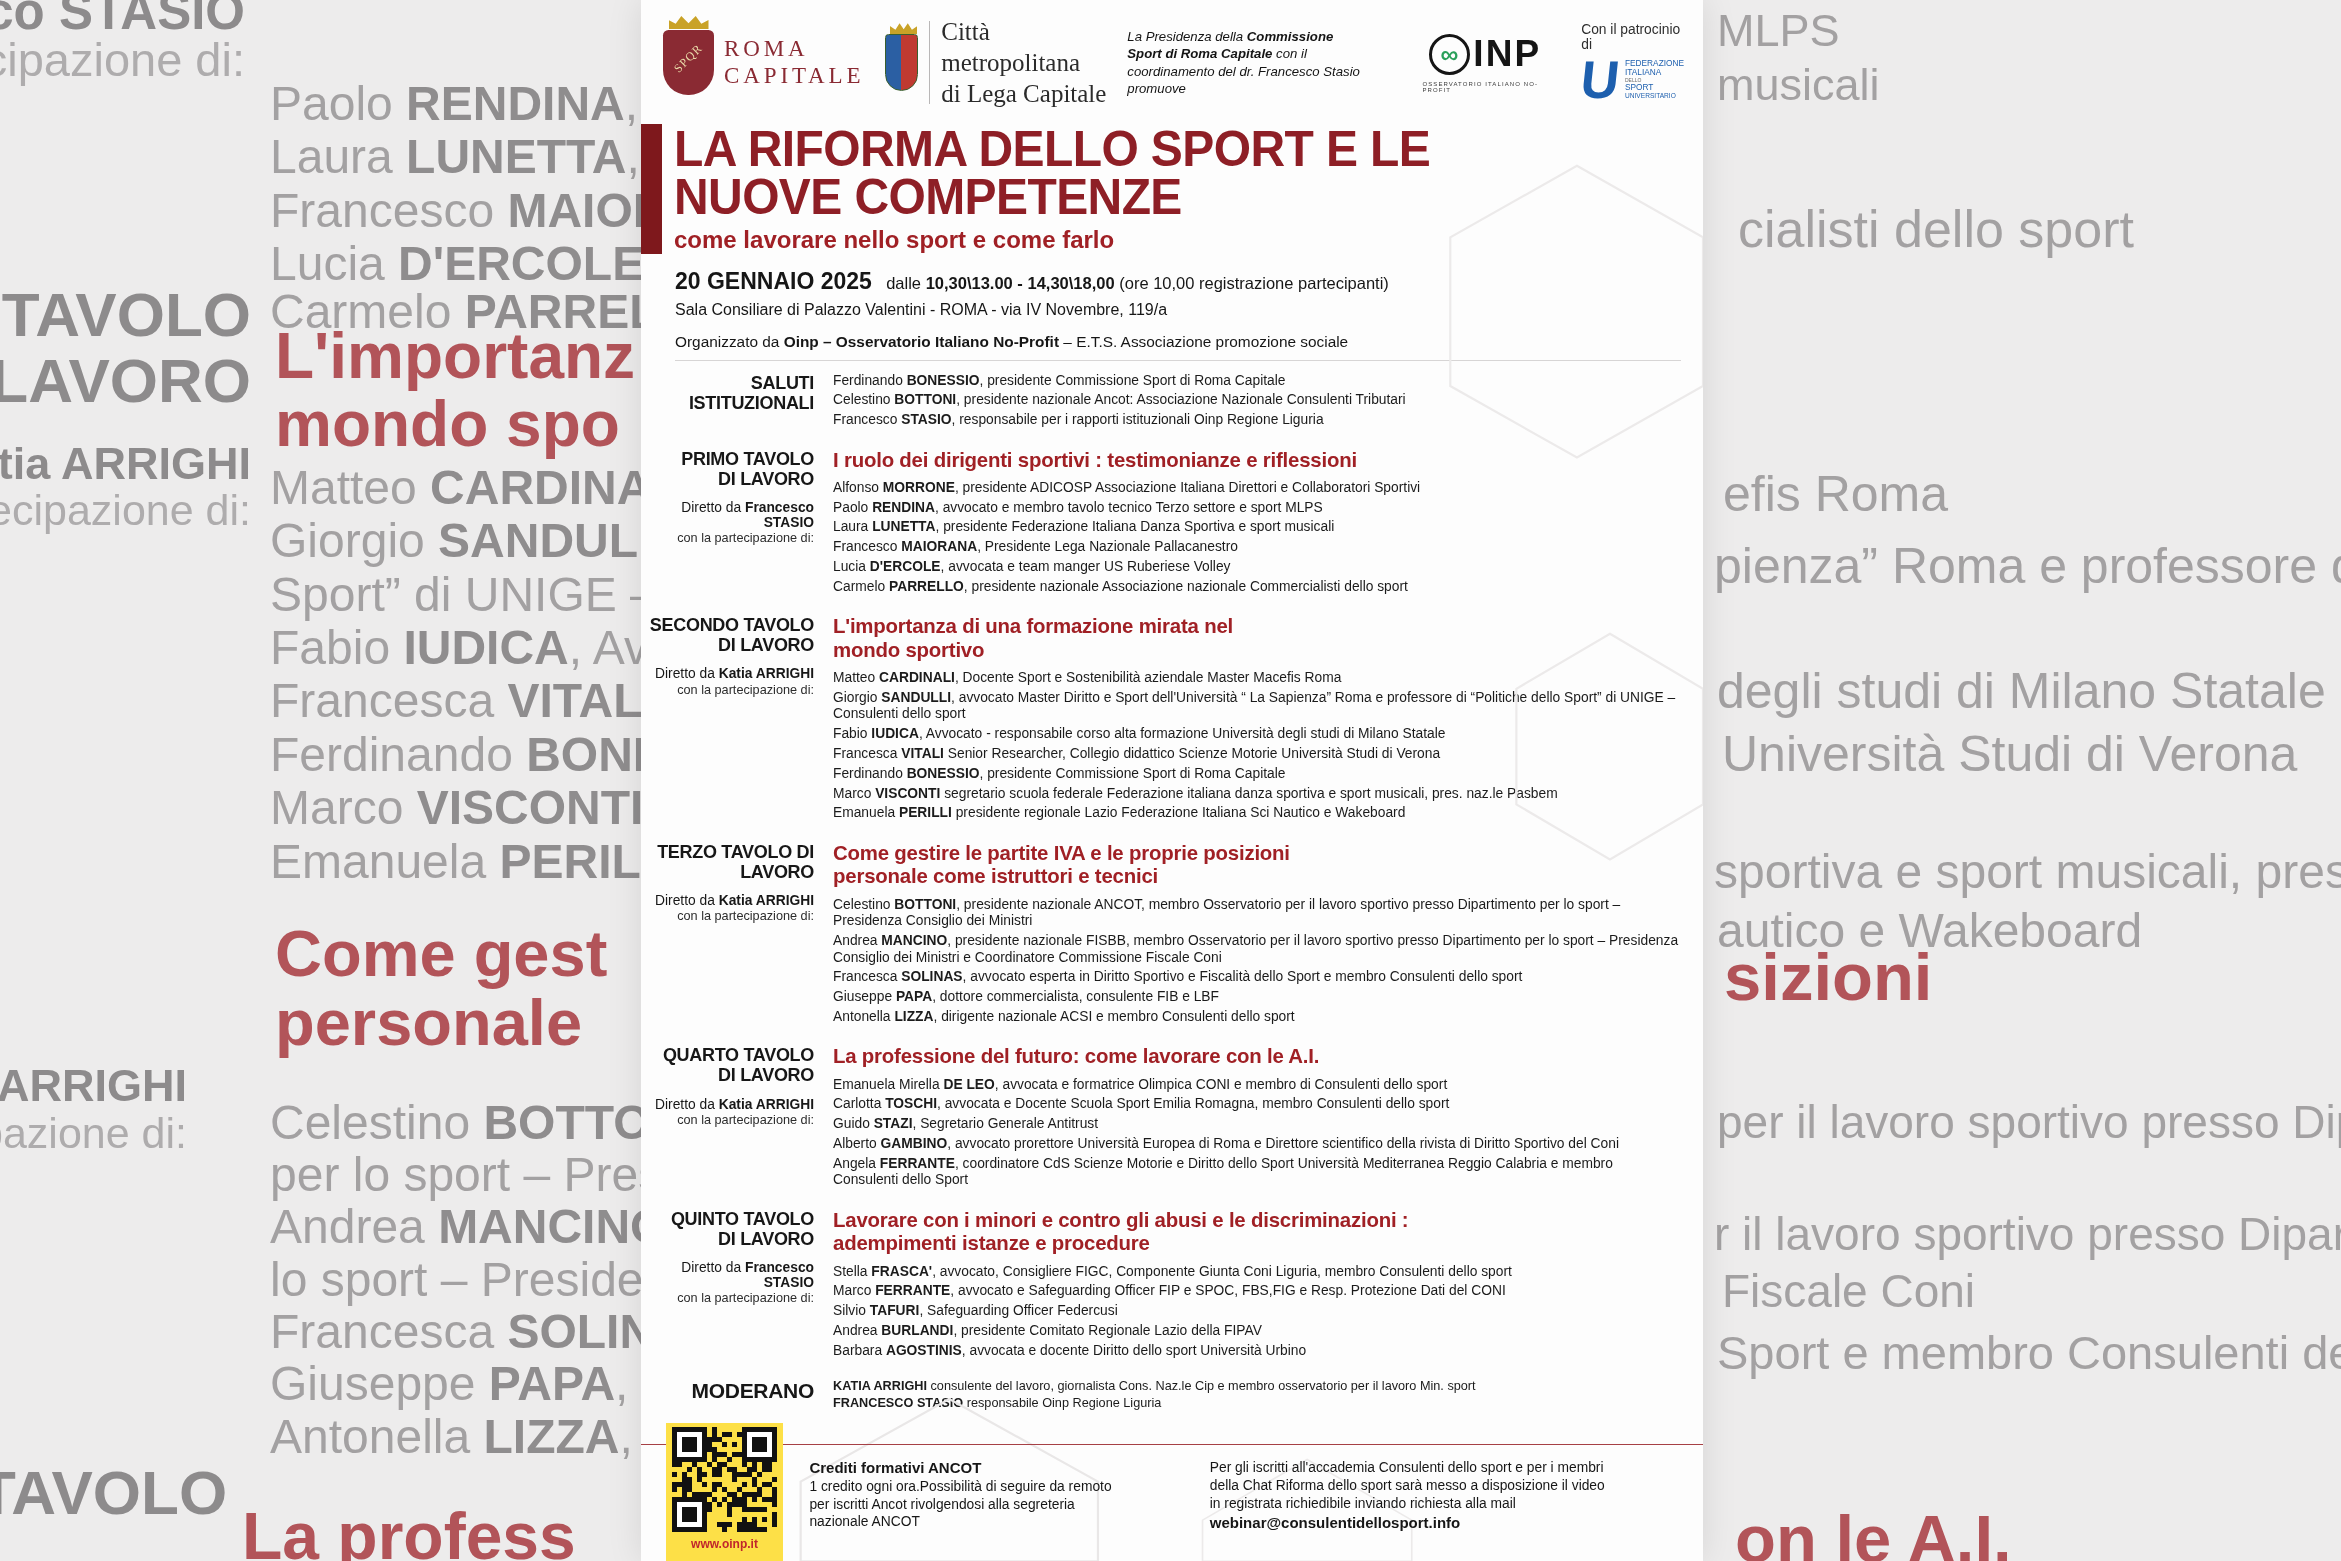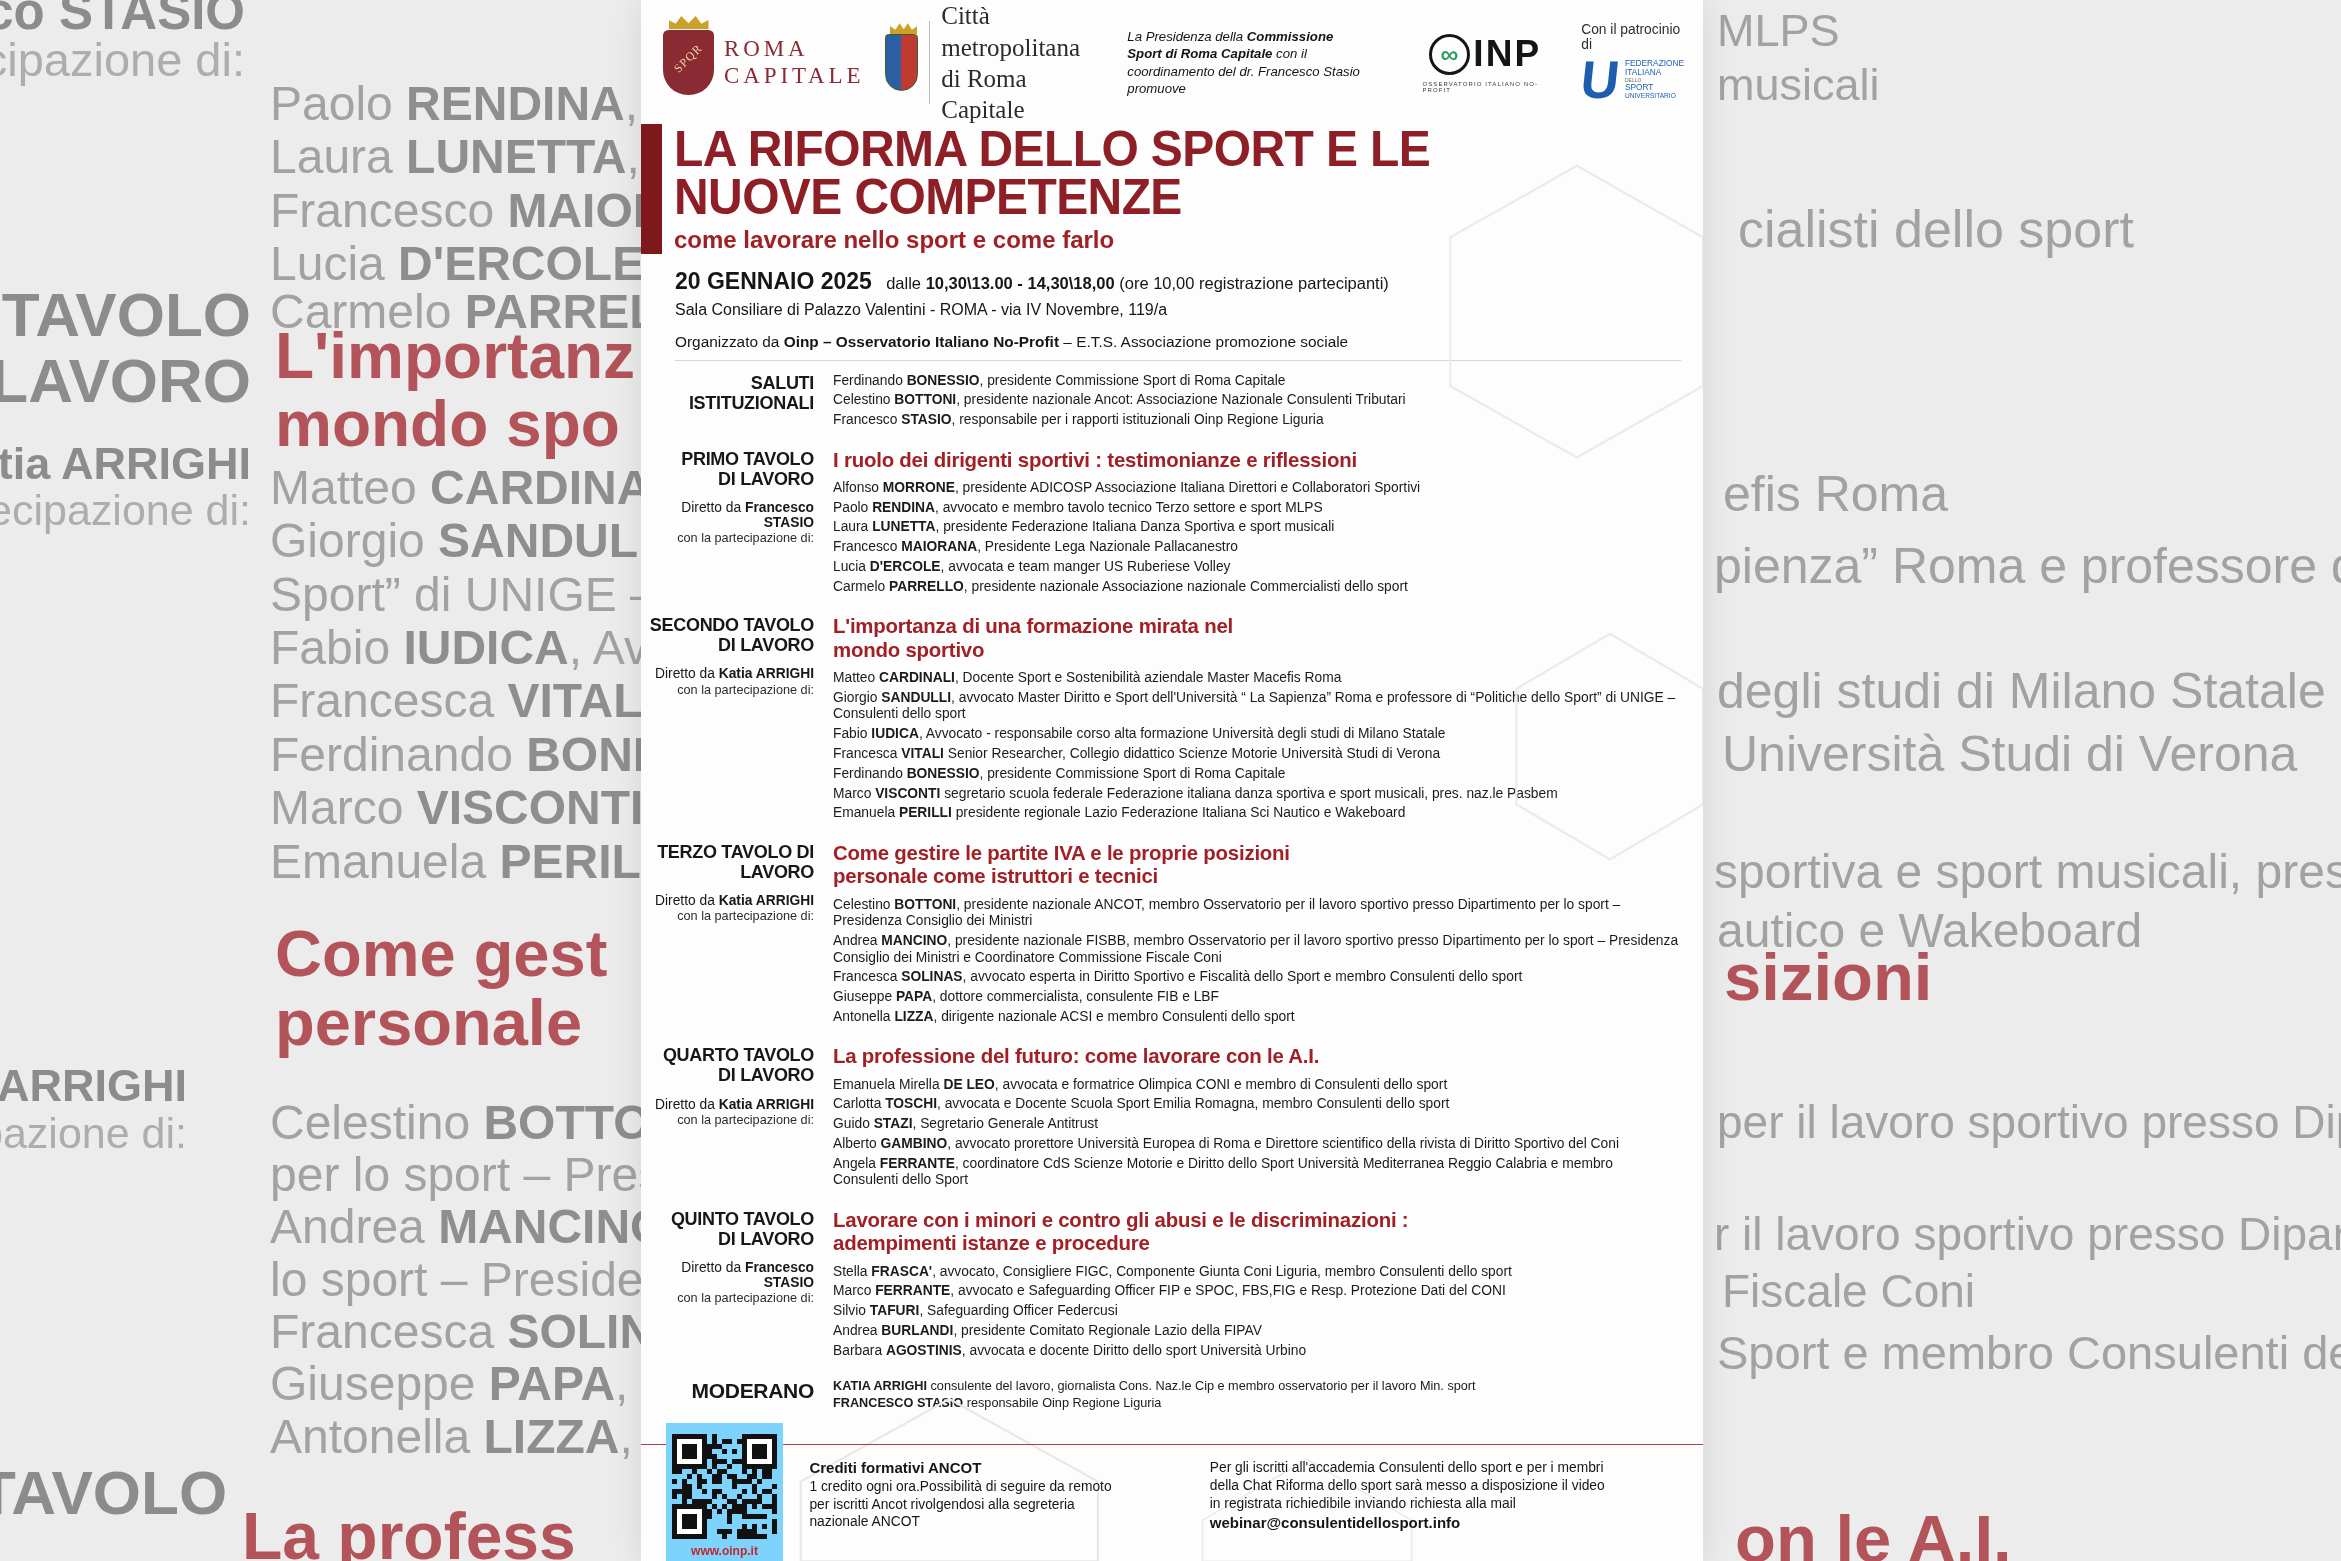"di Roma Capitale" div { text: Roma -> Lega }
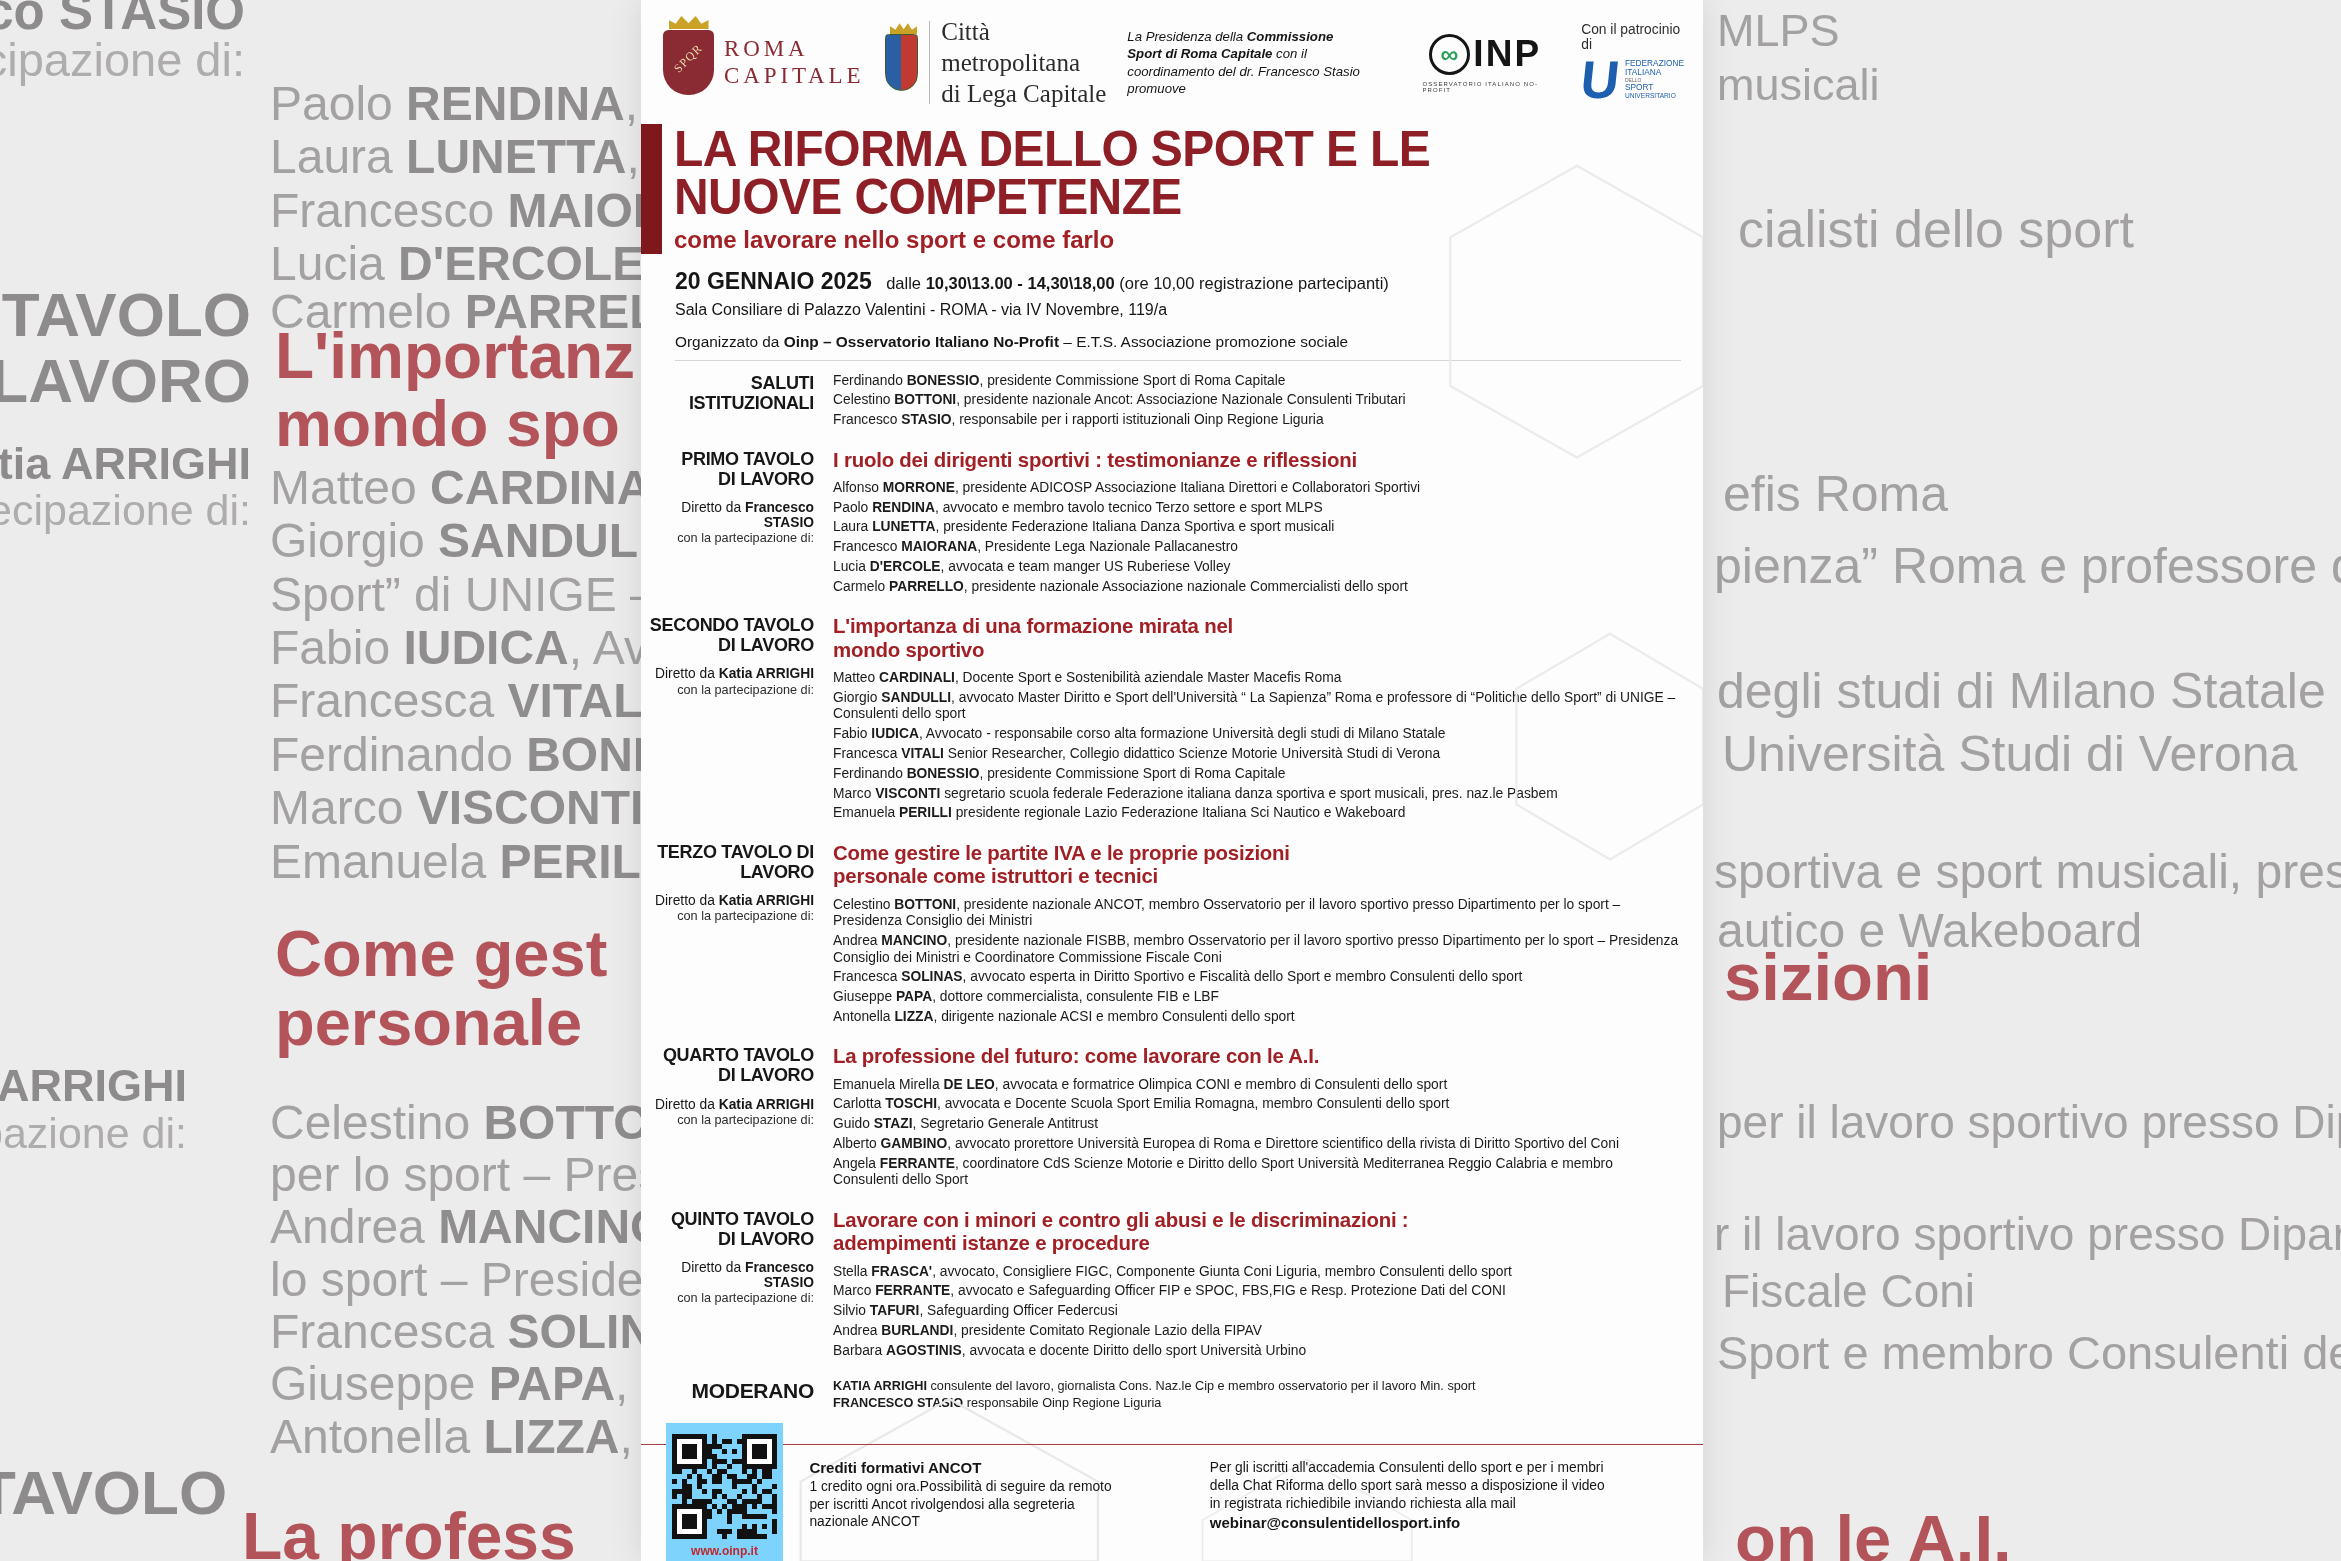"www.oinp.it" .qr-wrap { background: #7dd3fc -> #fde047; justify-content: flex-end -> none }
